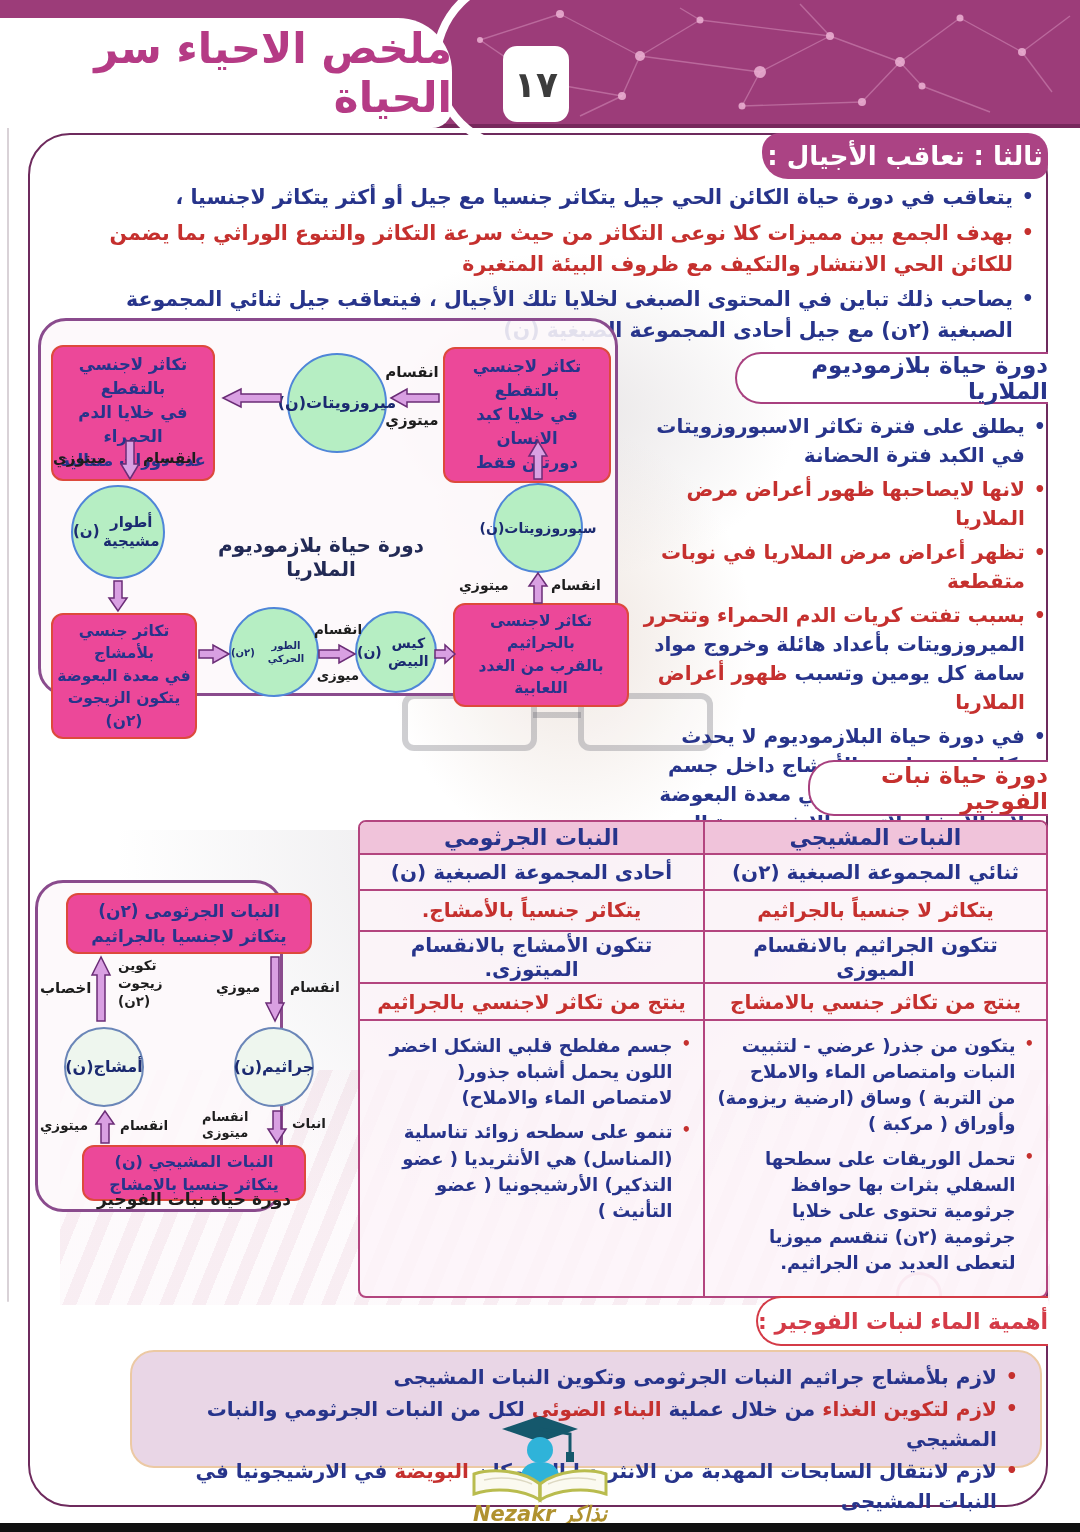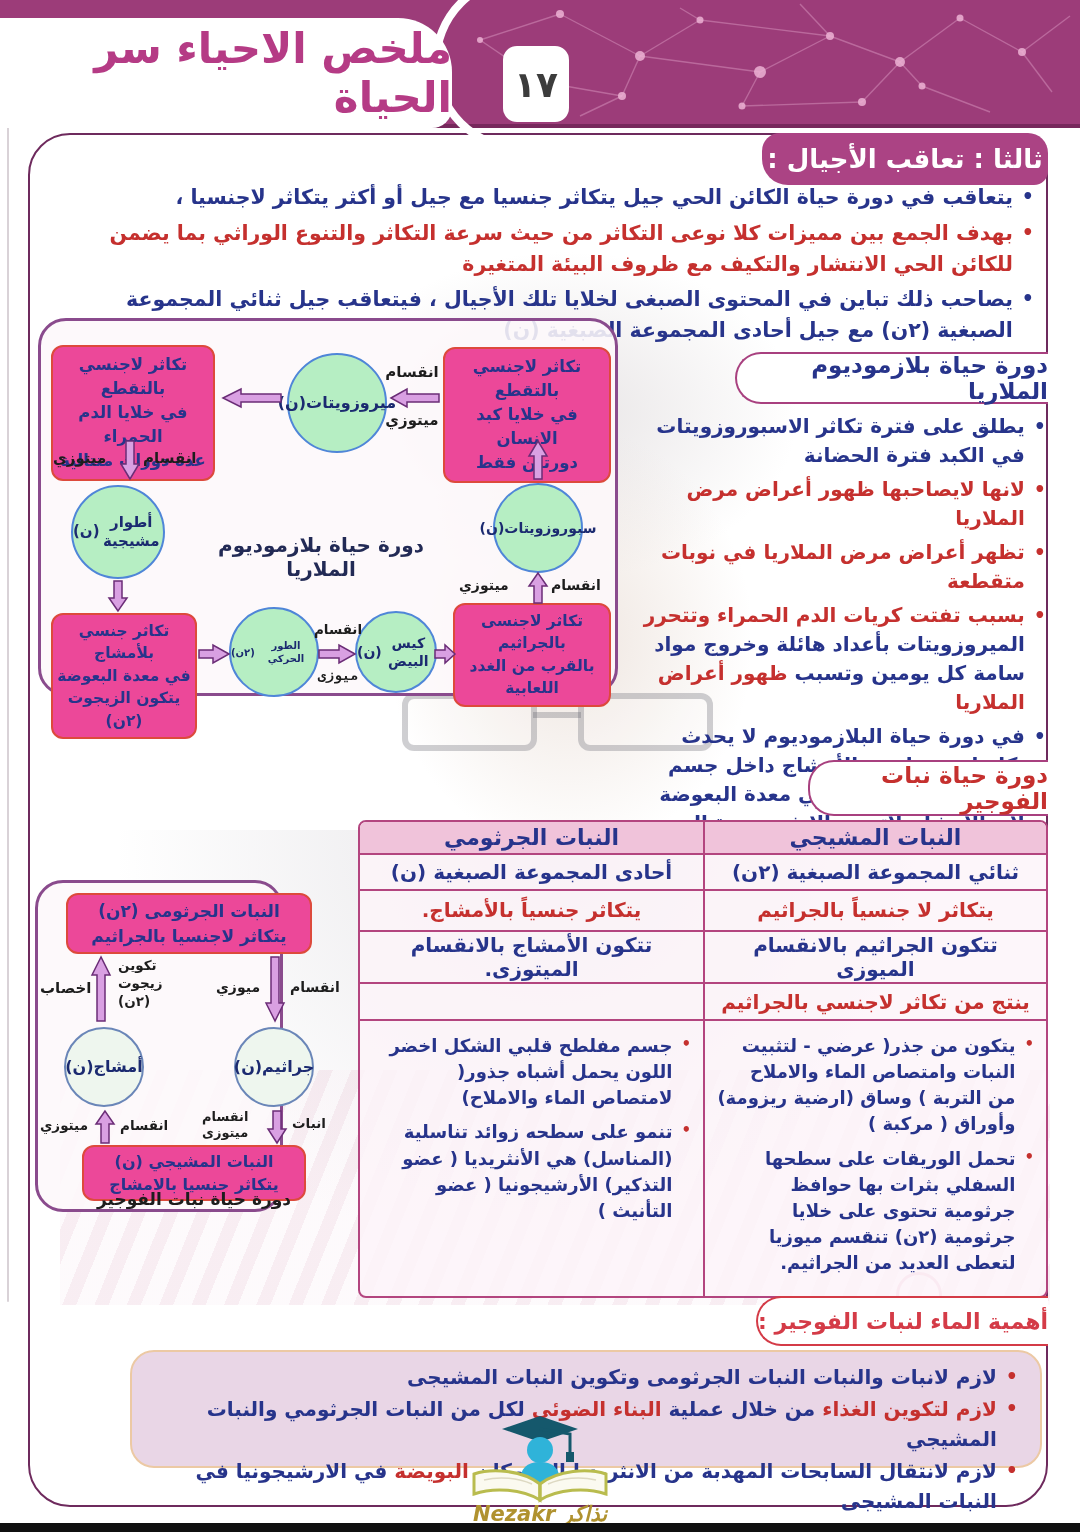"ثالثا : تعاقب الأجيال :" .sec3-head { height: 52px -> 46px }
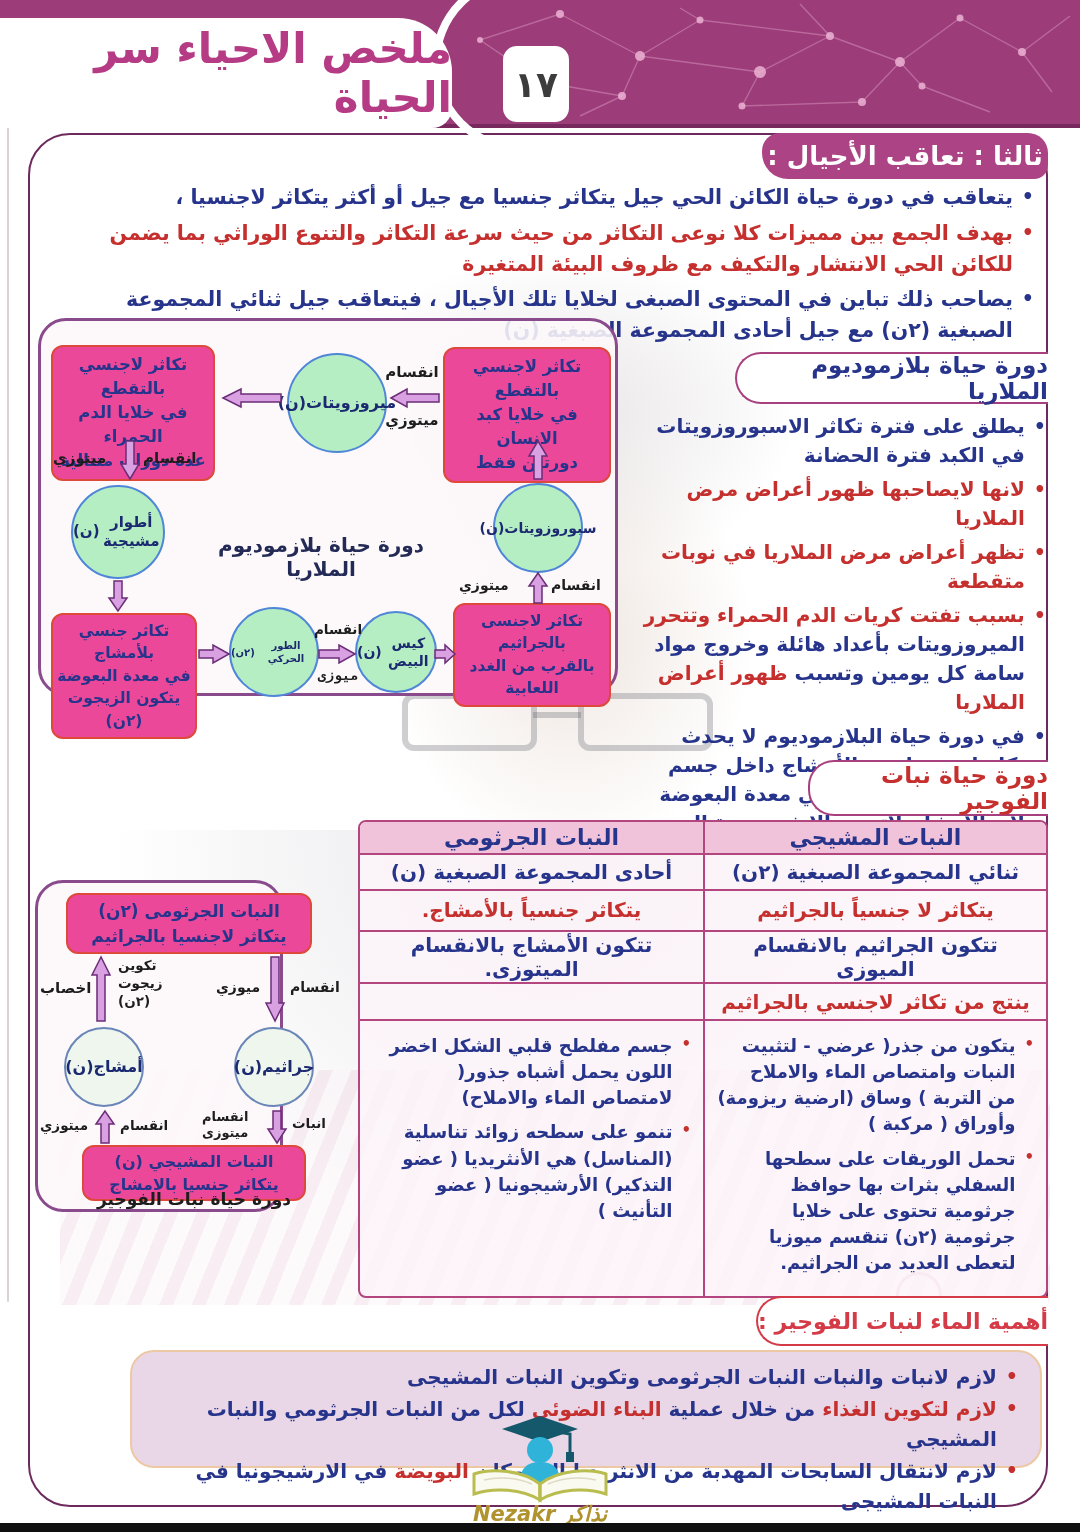"تكاثر لاجنسى بالجراثيم" div.ybox { width: 158px -> 176px }
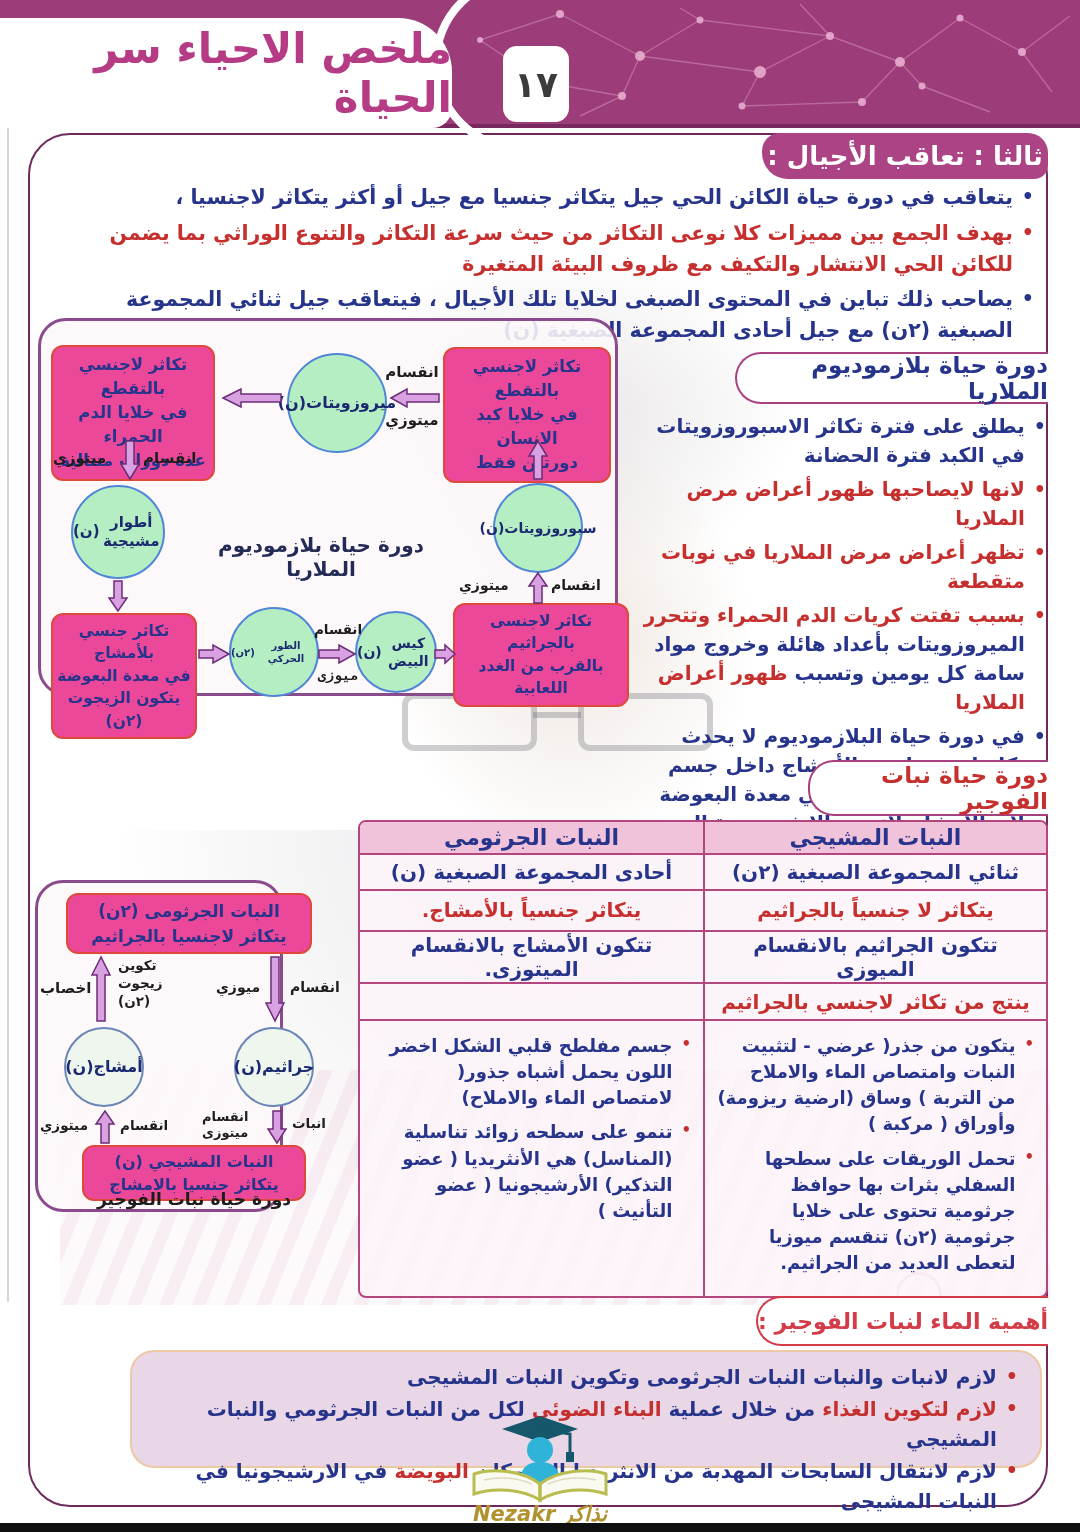"ميوزى" div.alabel { font-family: Liberation Mono, monospace -> none }
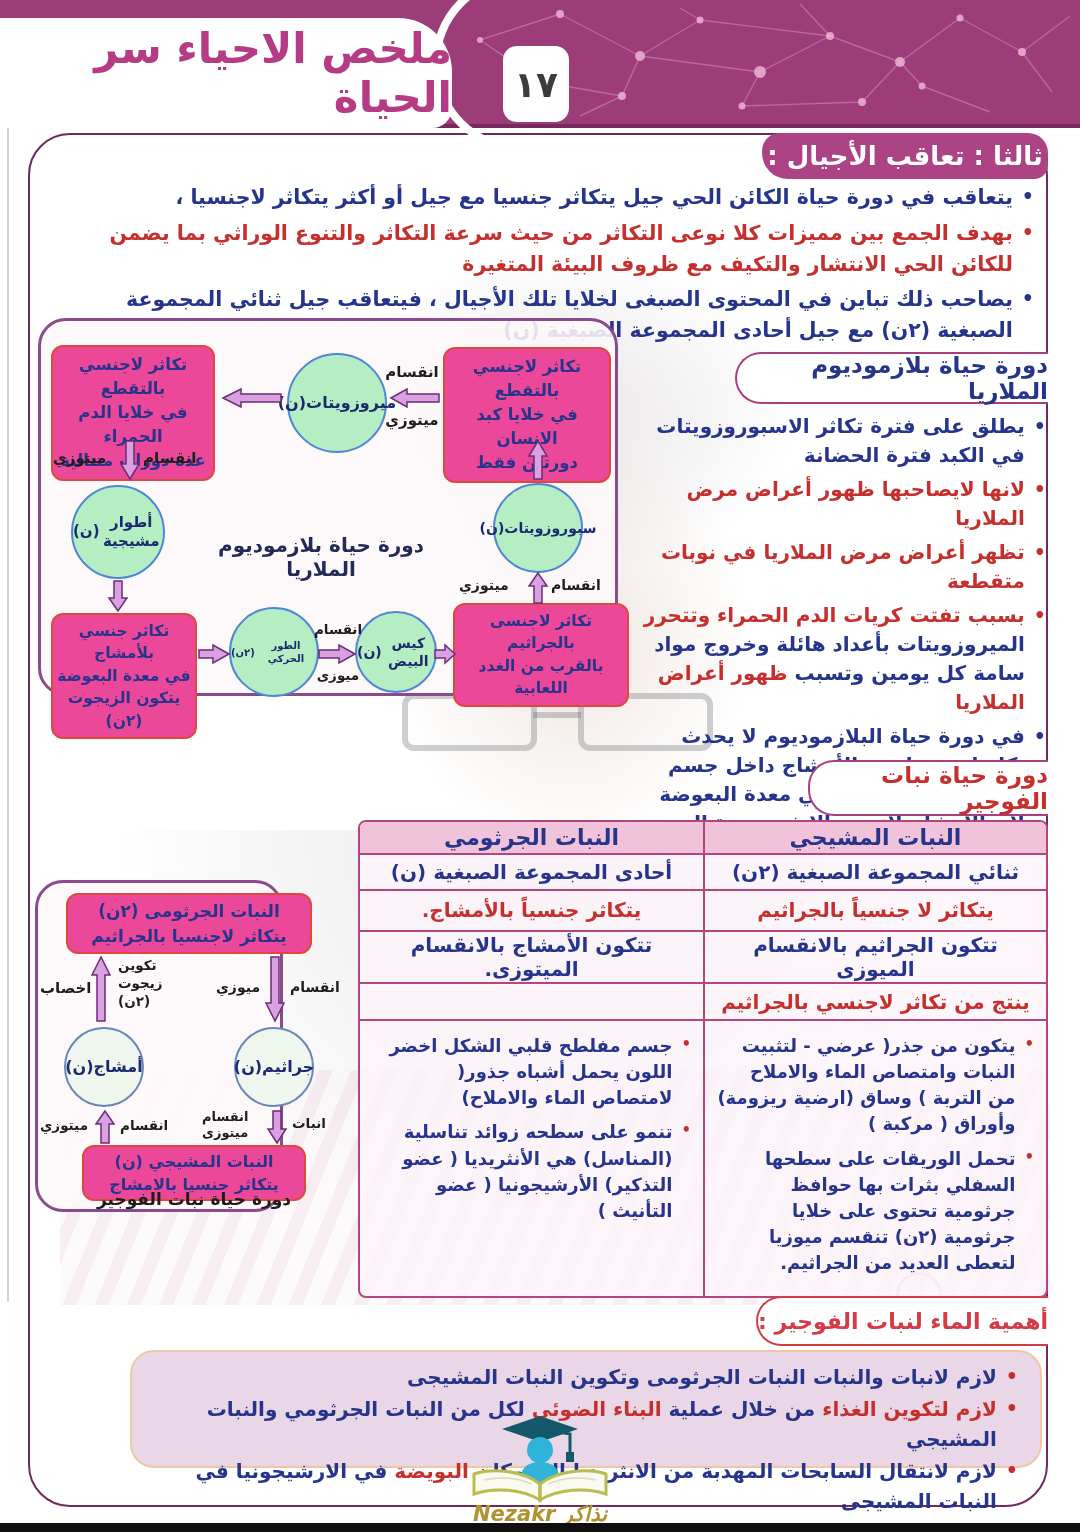"ينتج من تكاثر جنسي بالامشاج" div.cell { html: none -> <div>ينتج من تكاثر جنسي بالامشاج</div> }
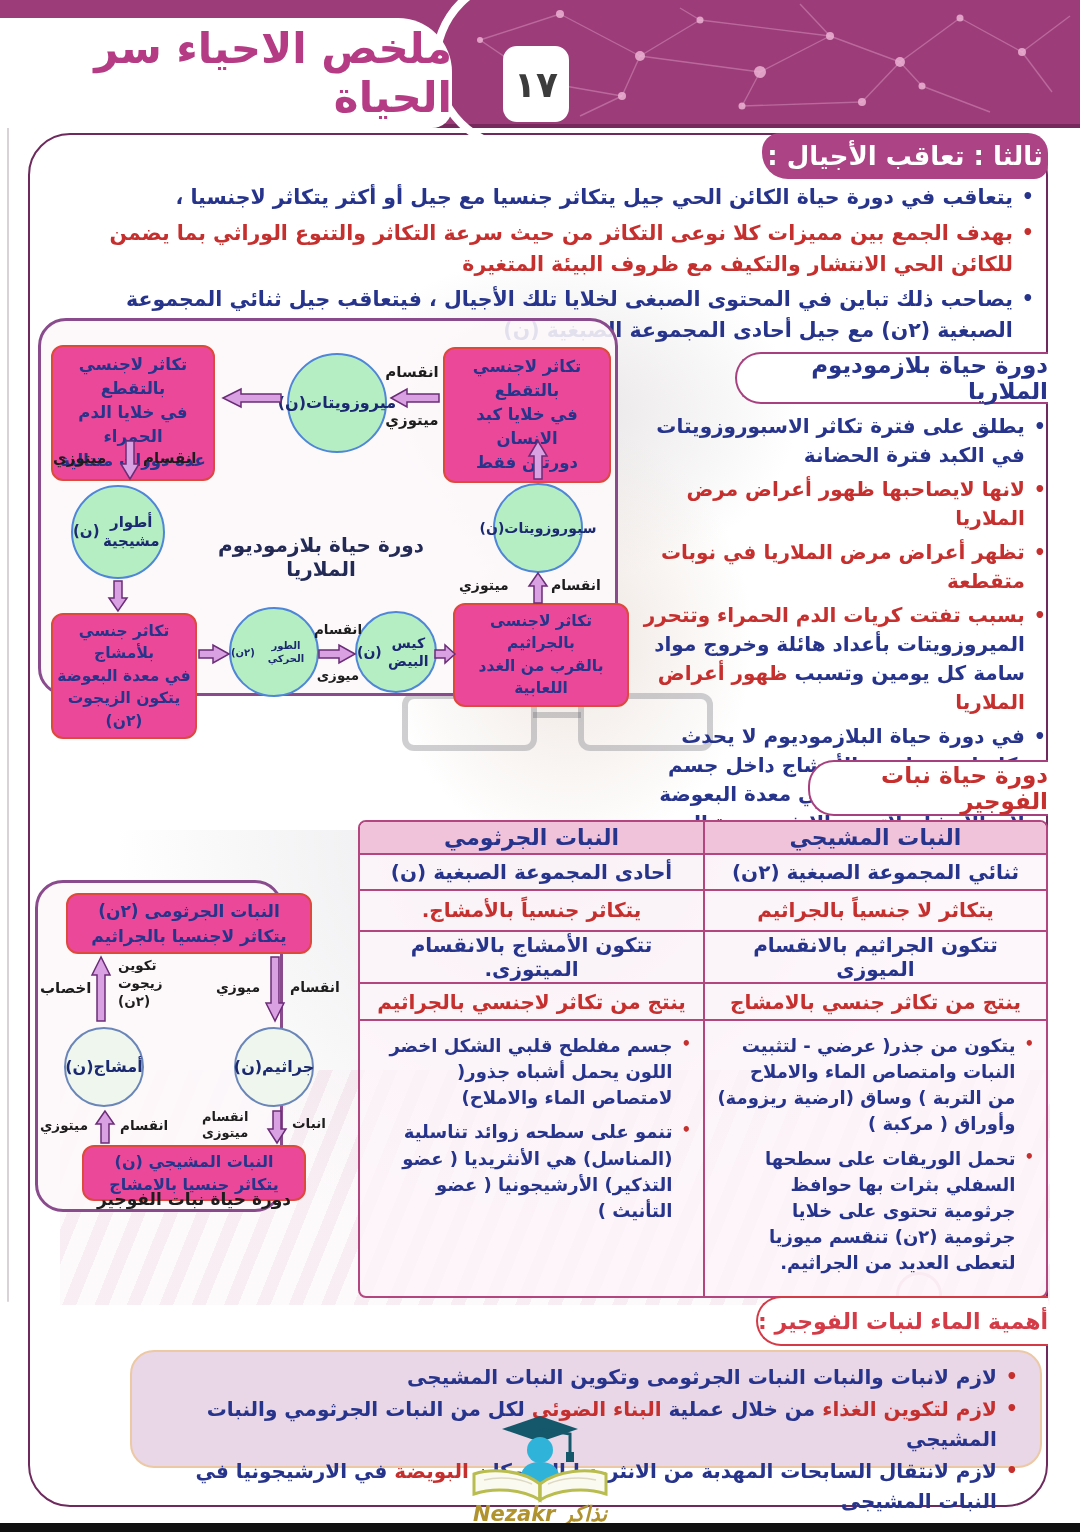"لازم لانبات والنبات النبات الجرثومى" div.txt { text: لانبات والنبات -> بلأمشاج جراثيم }
